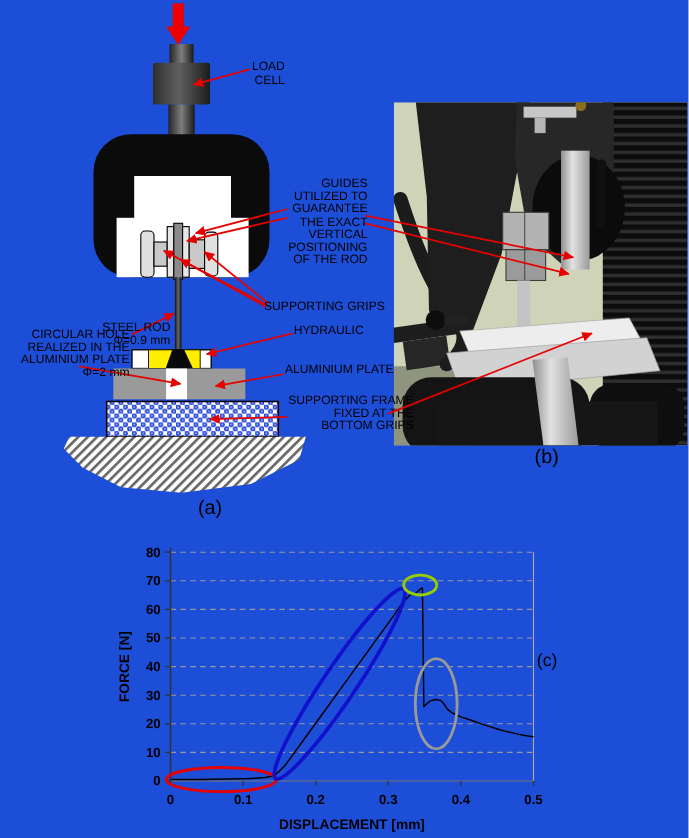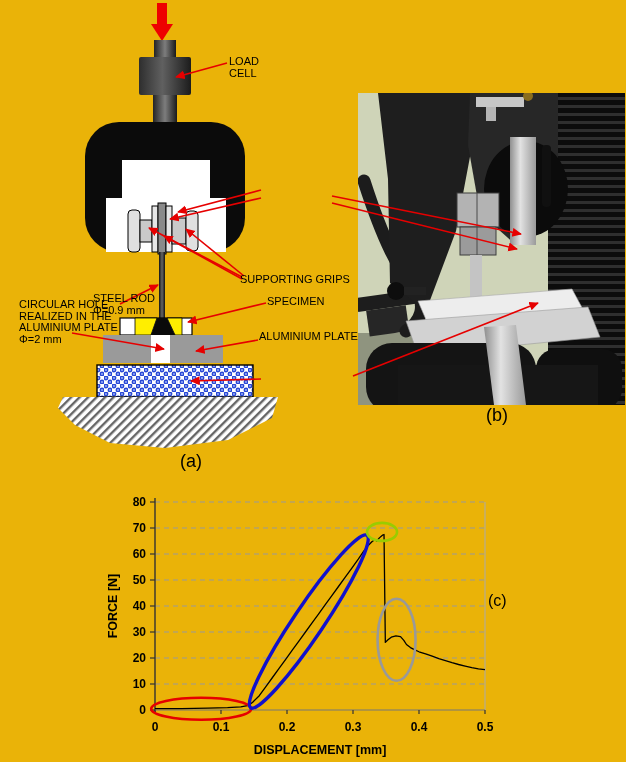"LOAD" .page { background: #eab308 -> #1d4ed8; text-align: none -> right }
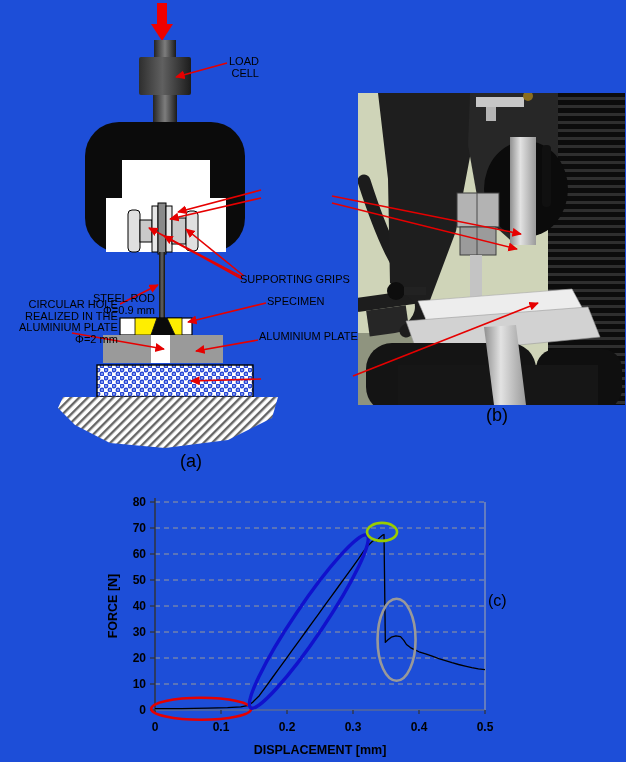"GUIDES" div.lbl { html: none -> <div>GUIDES UTILIZED TO GUARANTEE THE EXACT VERTICAL POSITIONING OF THE ROD</div> }
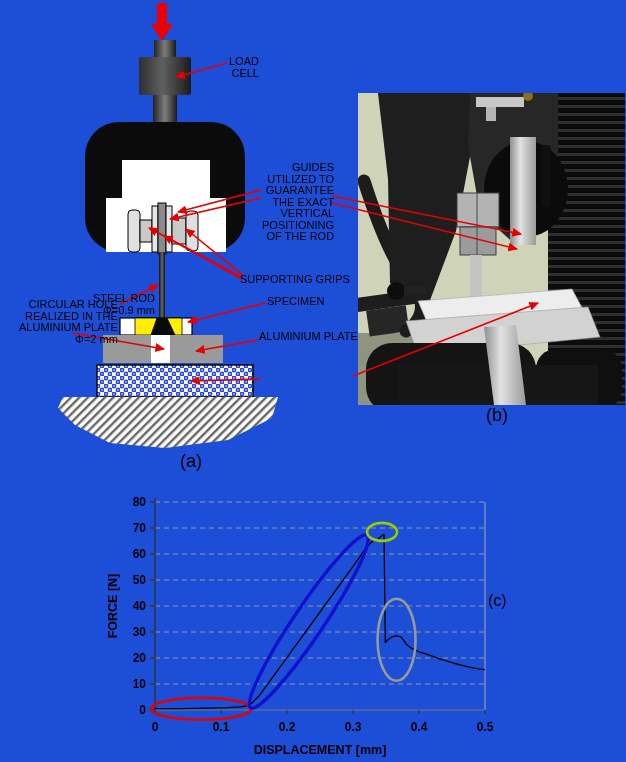"SPECIMEN" div.lbl { text: SPECIMEN -> HYDRAULIC }
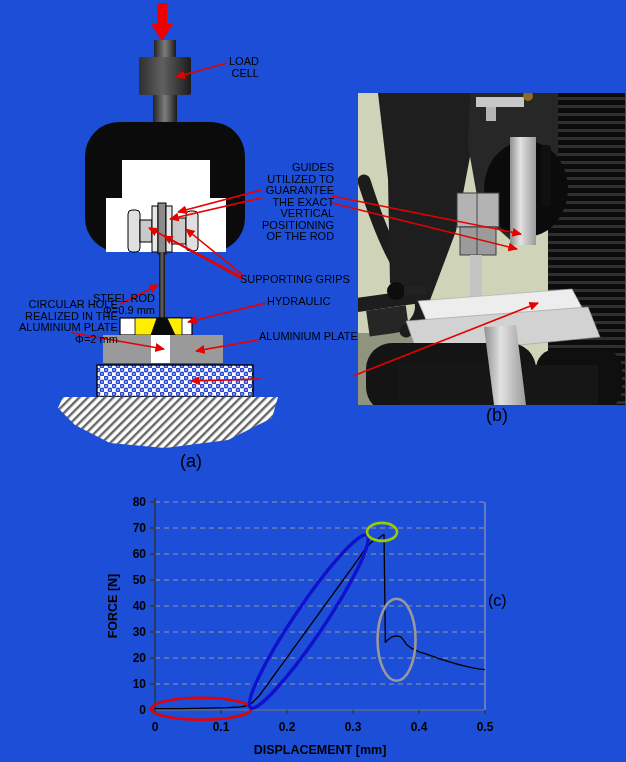"SUPPORTING FRAME" div.lbl { html: none -> <div>SUPPORTING FRAME FIXED AT THE BOTTOM GRIPS</div> }
